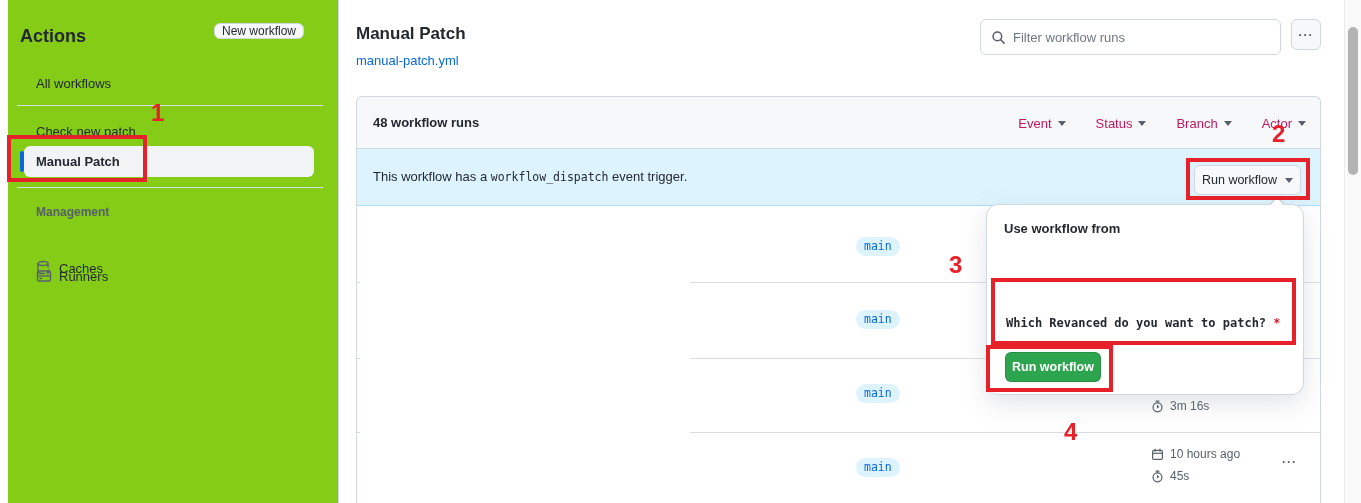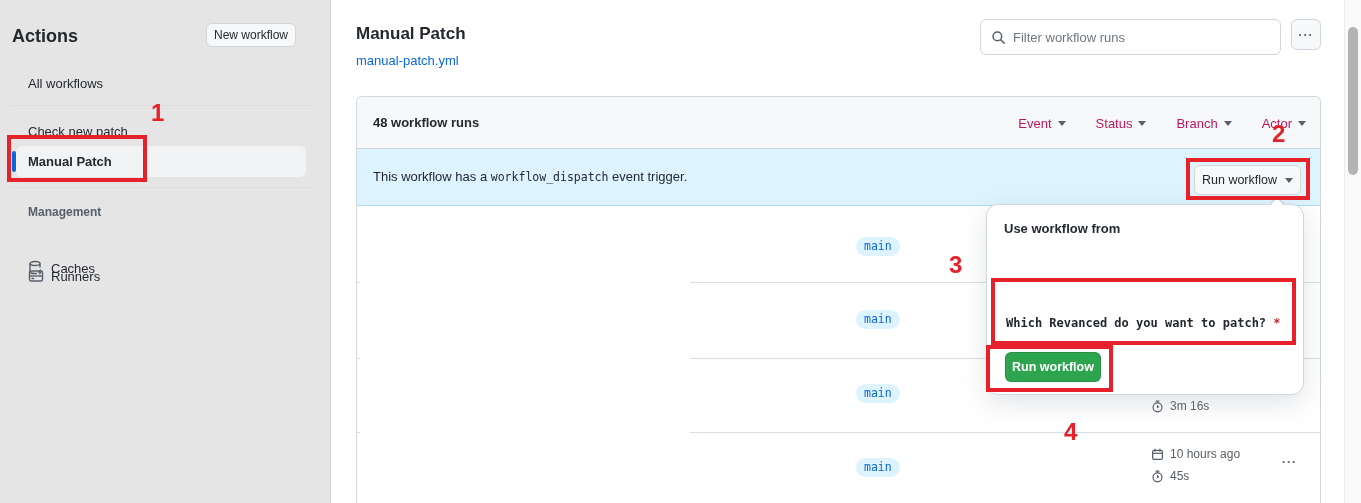"Actions" .sidebar { background: #e5e5e5 -> #84cc16; left: 0 -> 8px }
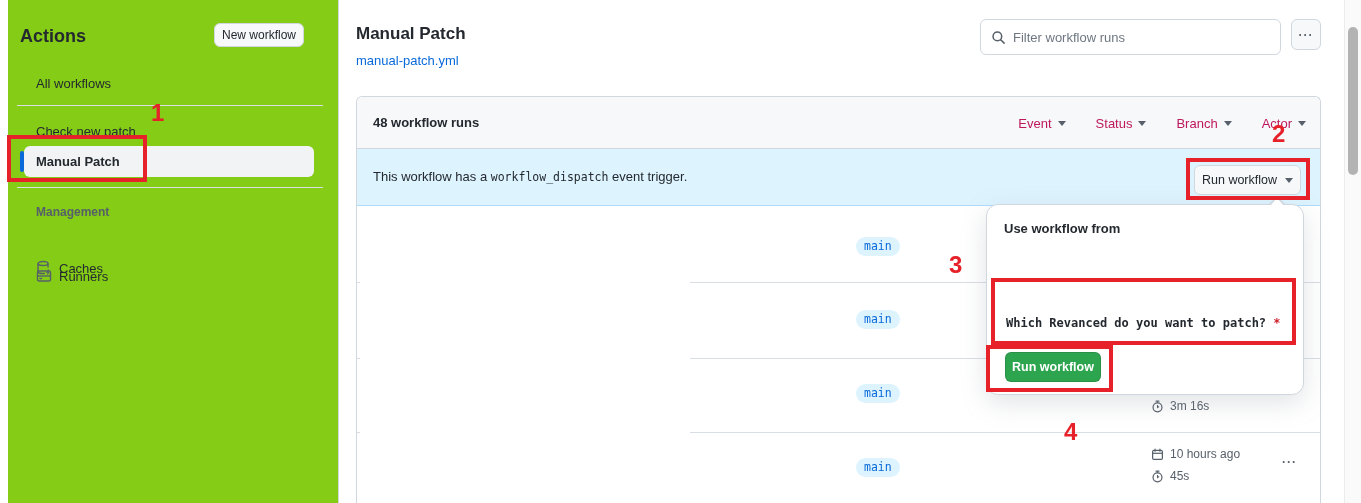"New workflow" .sb-new { height: 24px -> 16px }
